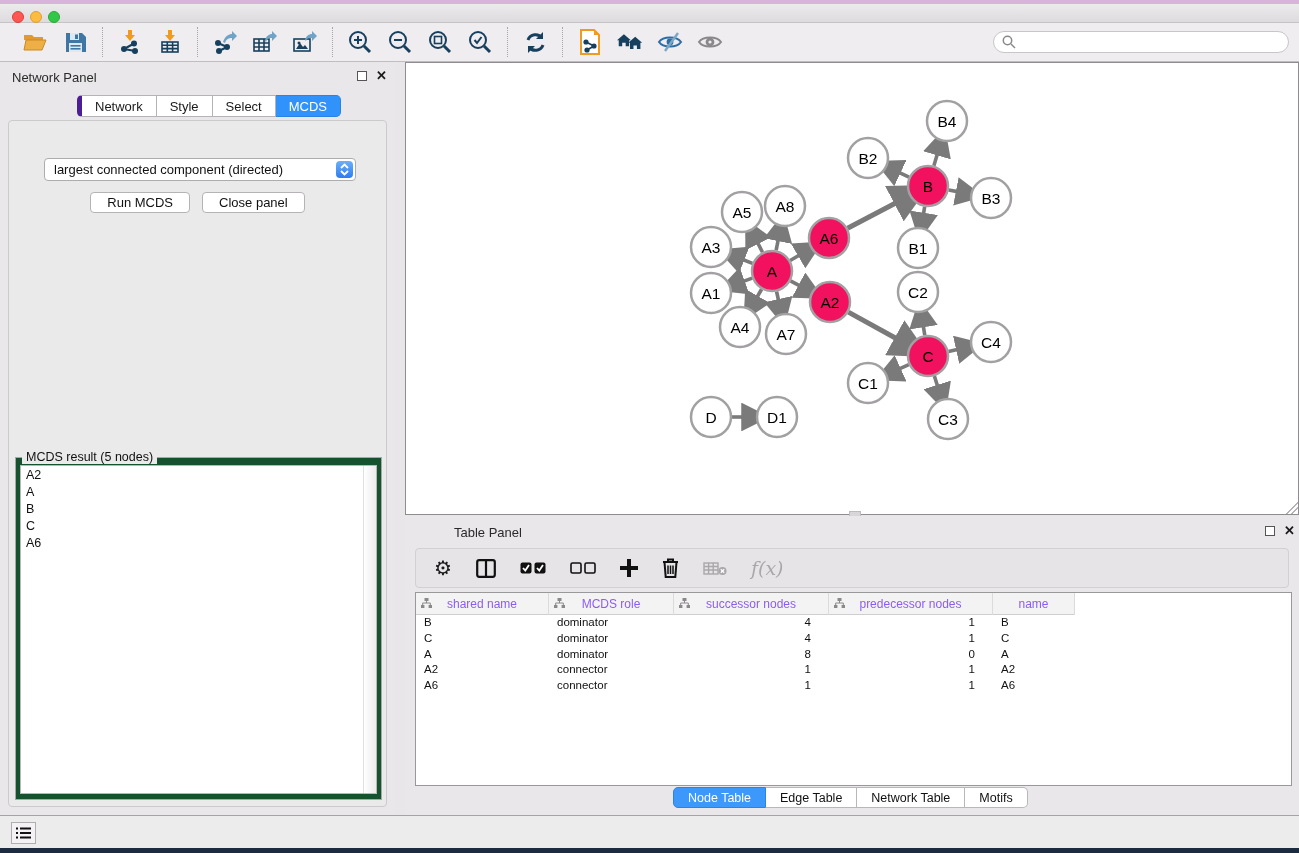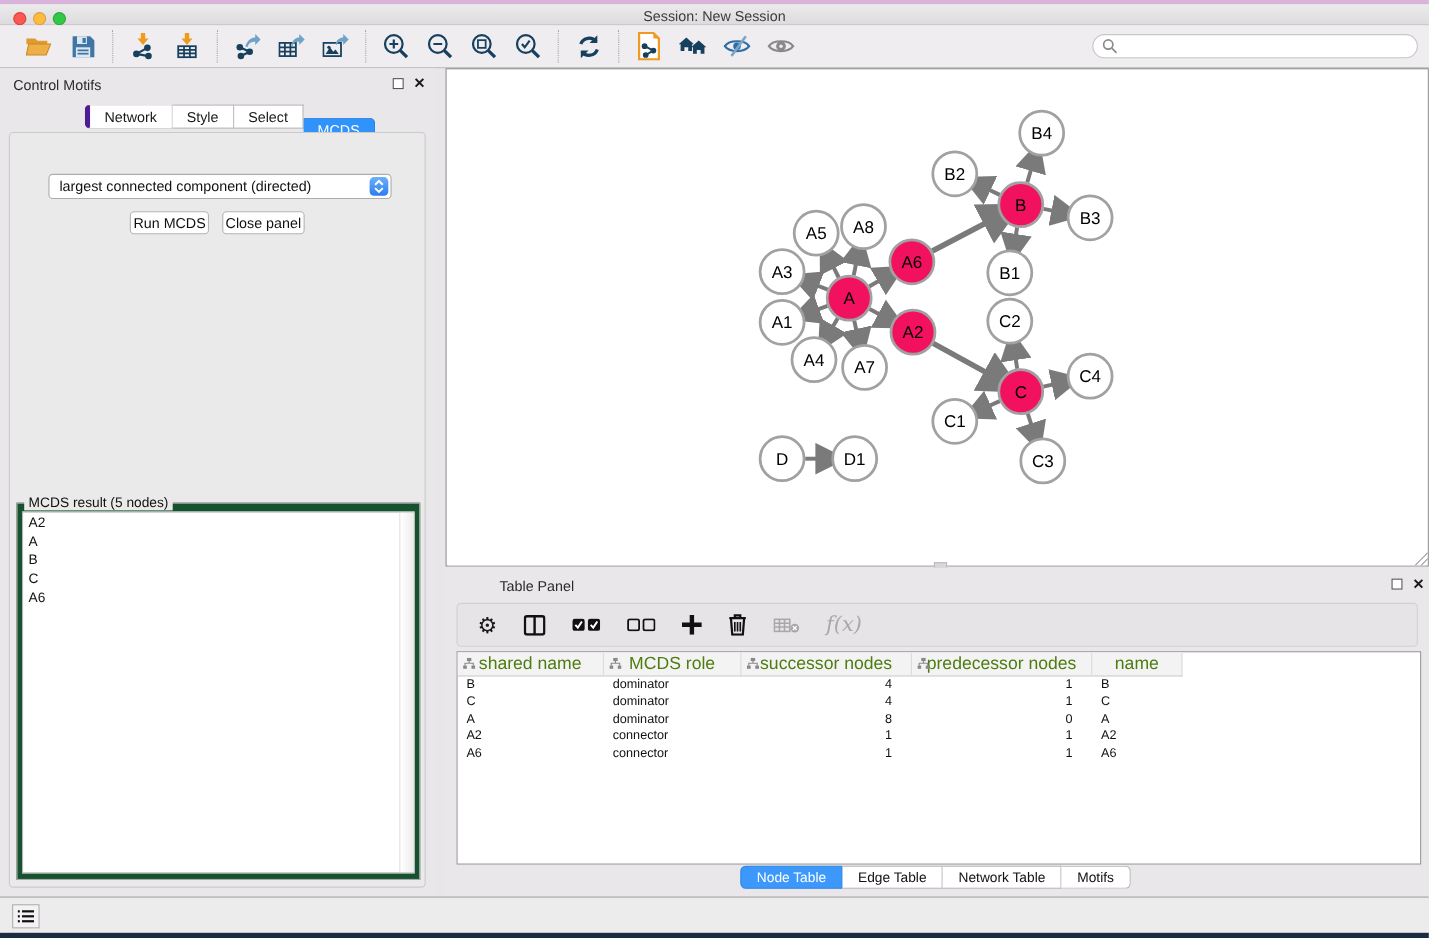"Session: New Session" div.win-title { html: <div>Session: New Session</div> -> none }
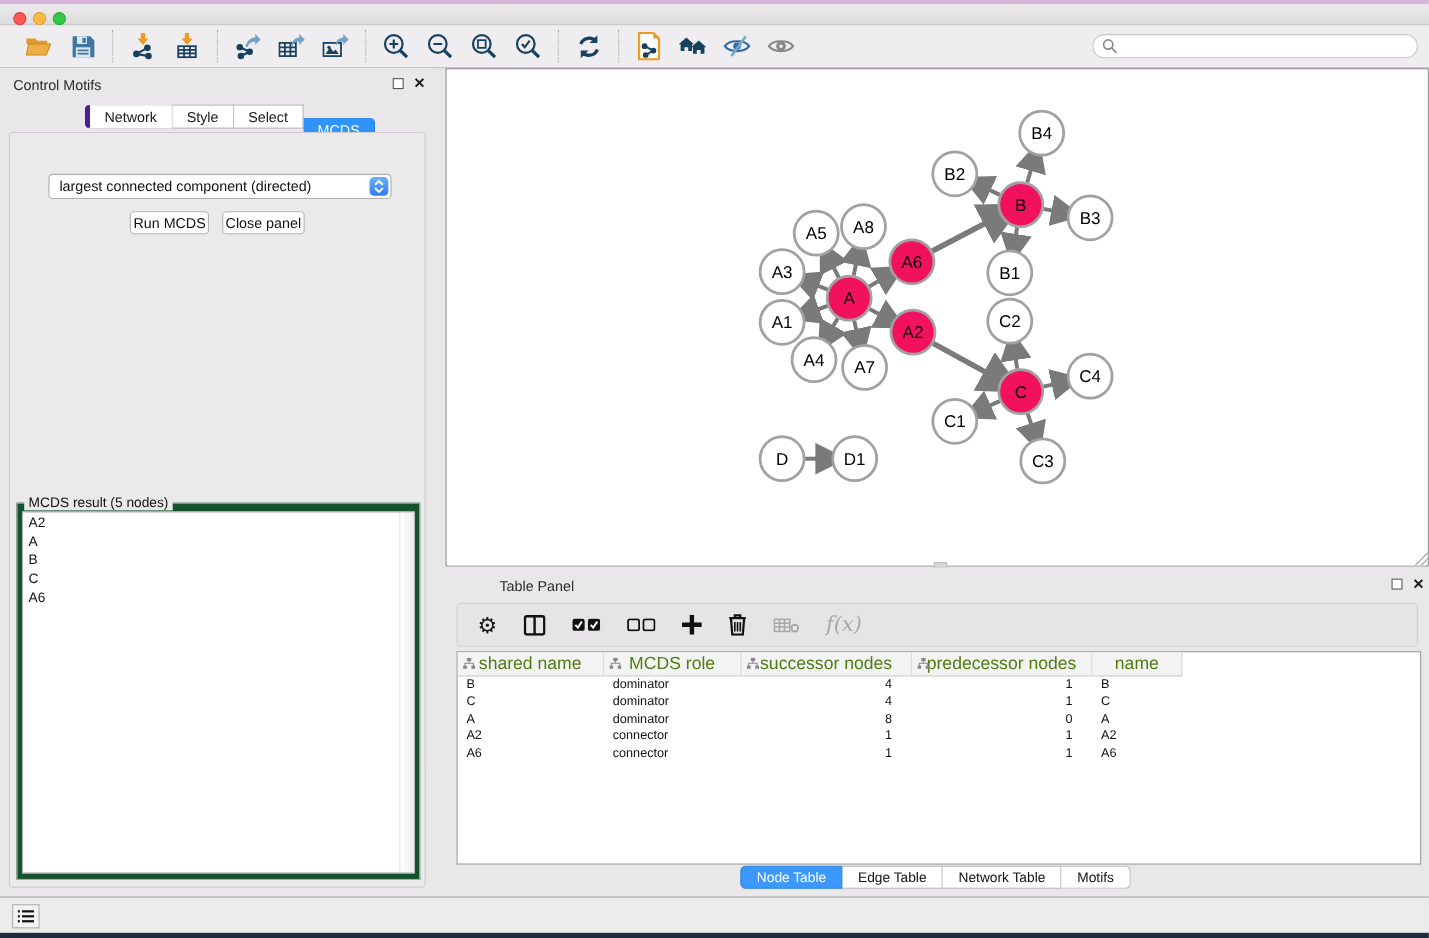"Control Motifs" span.cp-title { text: Control Motifs -> Network Panel }
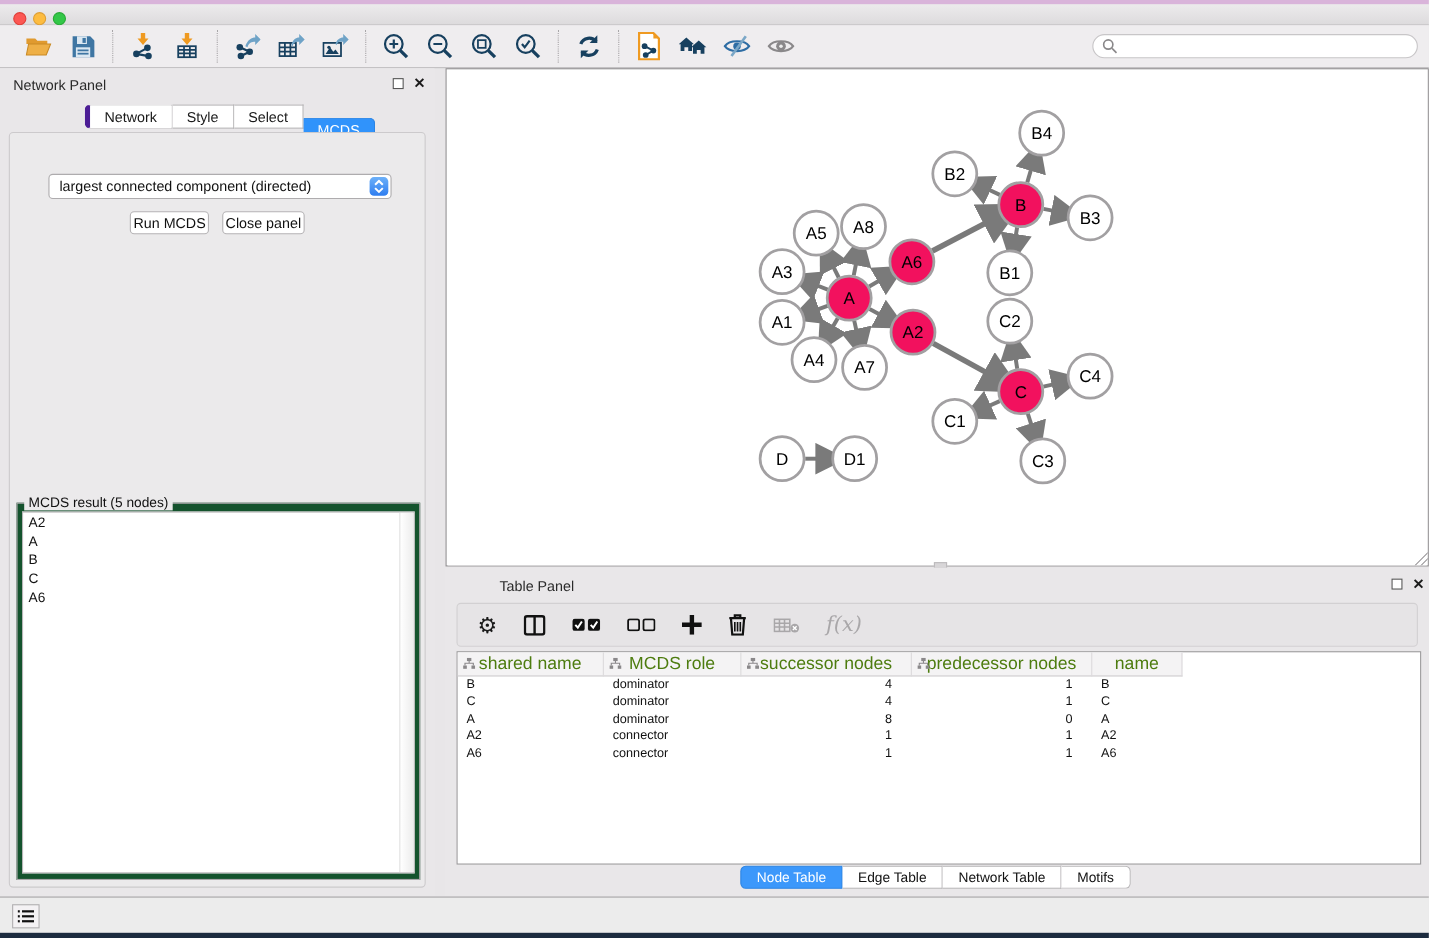"MCDS" .cp-tab:last-child { margin-top: 12px -> none }
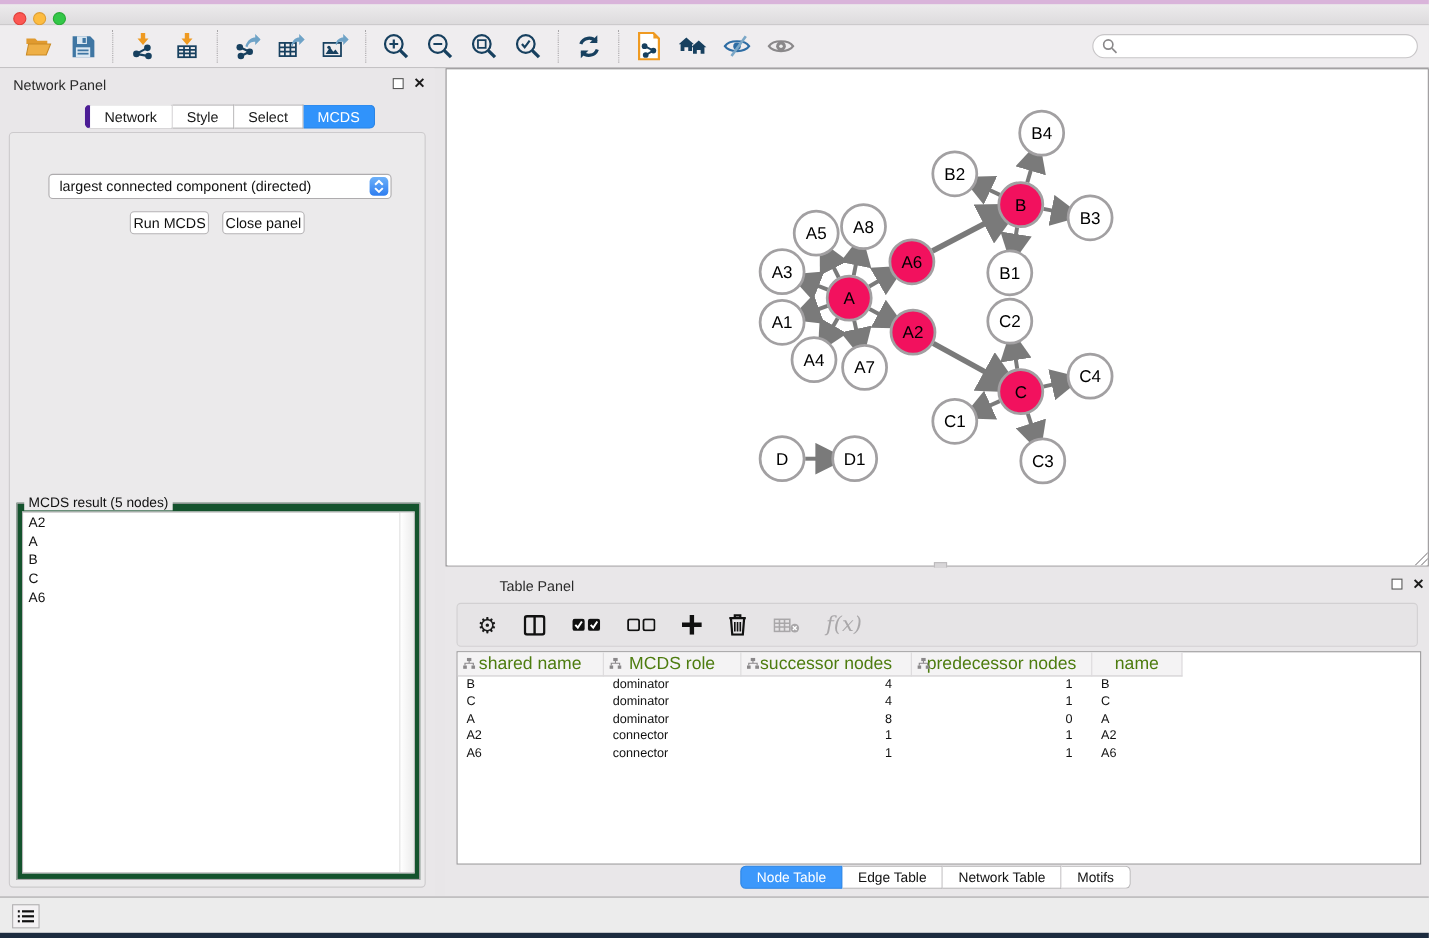"Run MCDS" .btn { padding: 0 2px -> 0 16px }
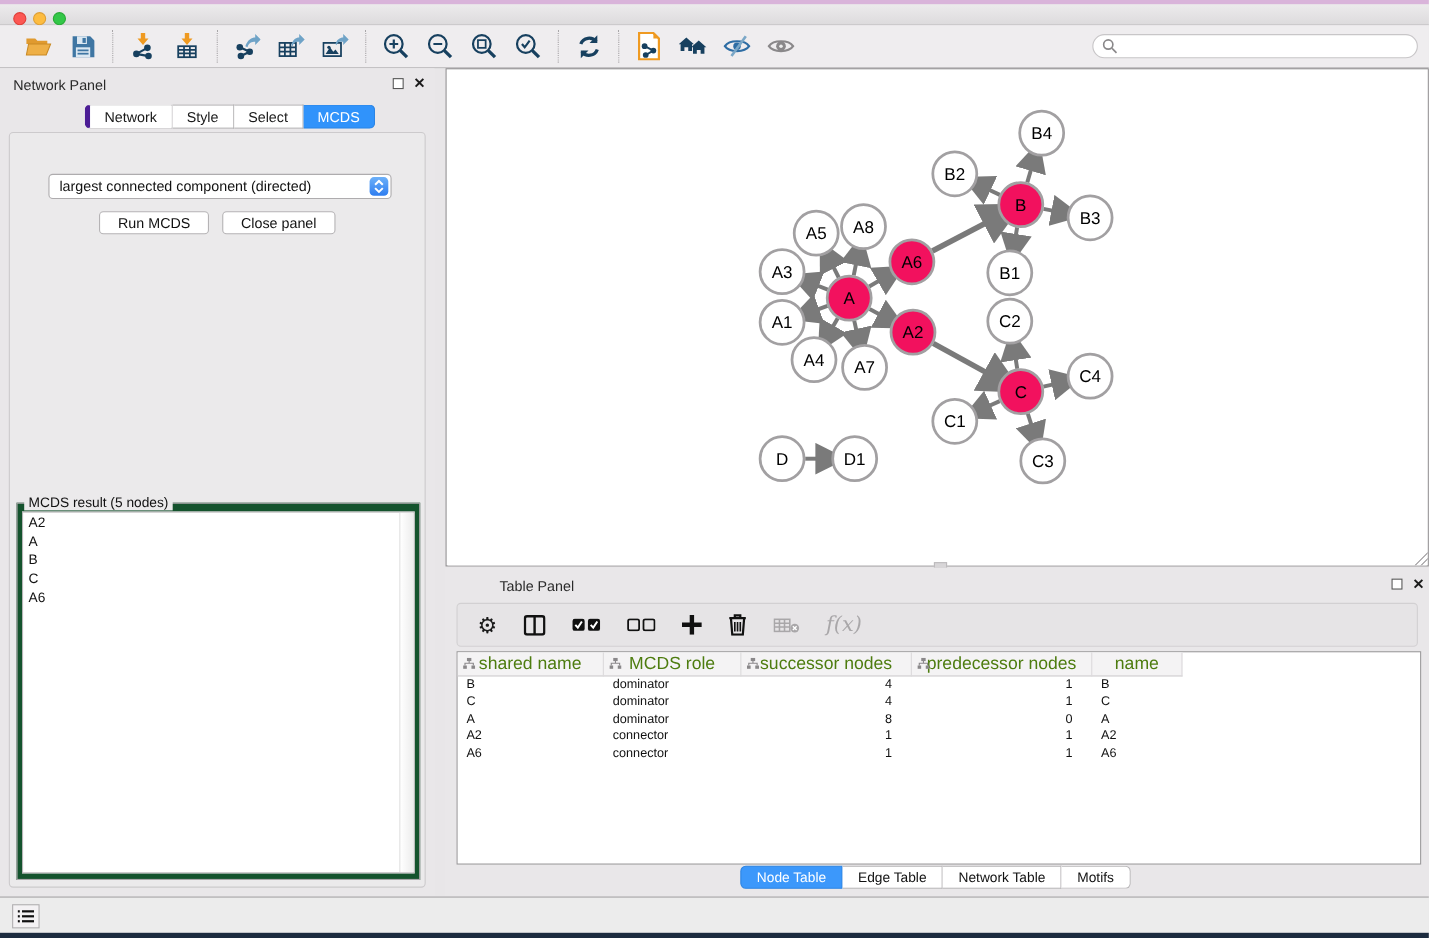"shared name" .th { color: #4d7c0f -> #8b5cf6; font-size: 16px -> 12px }
